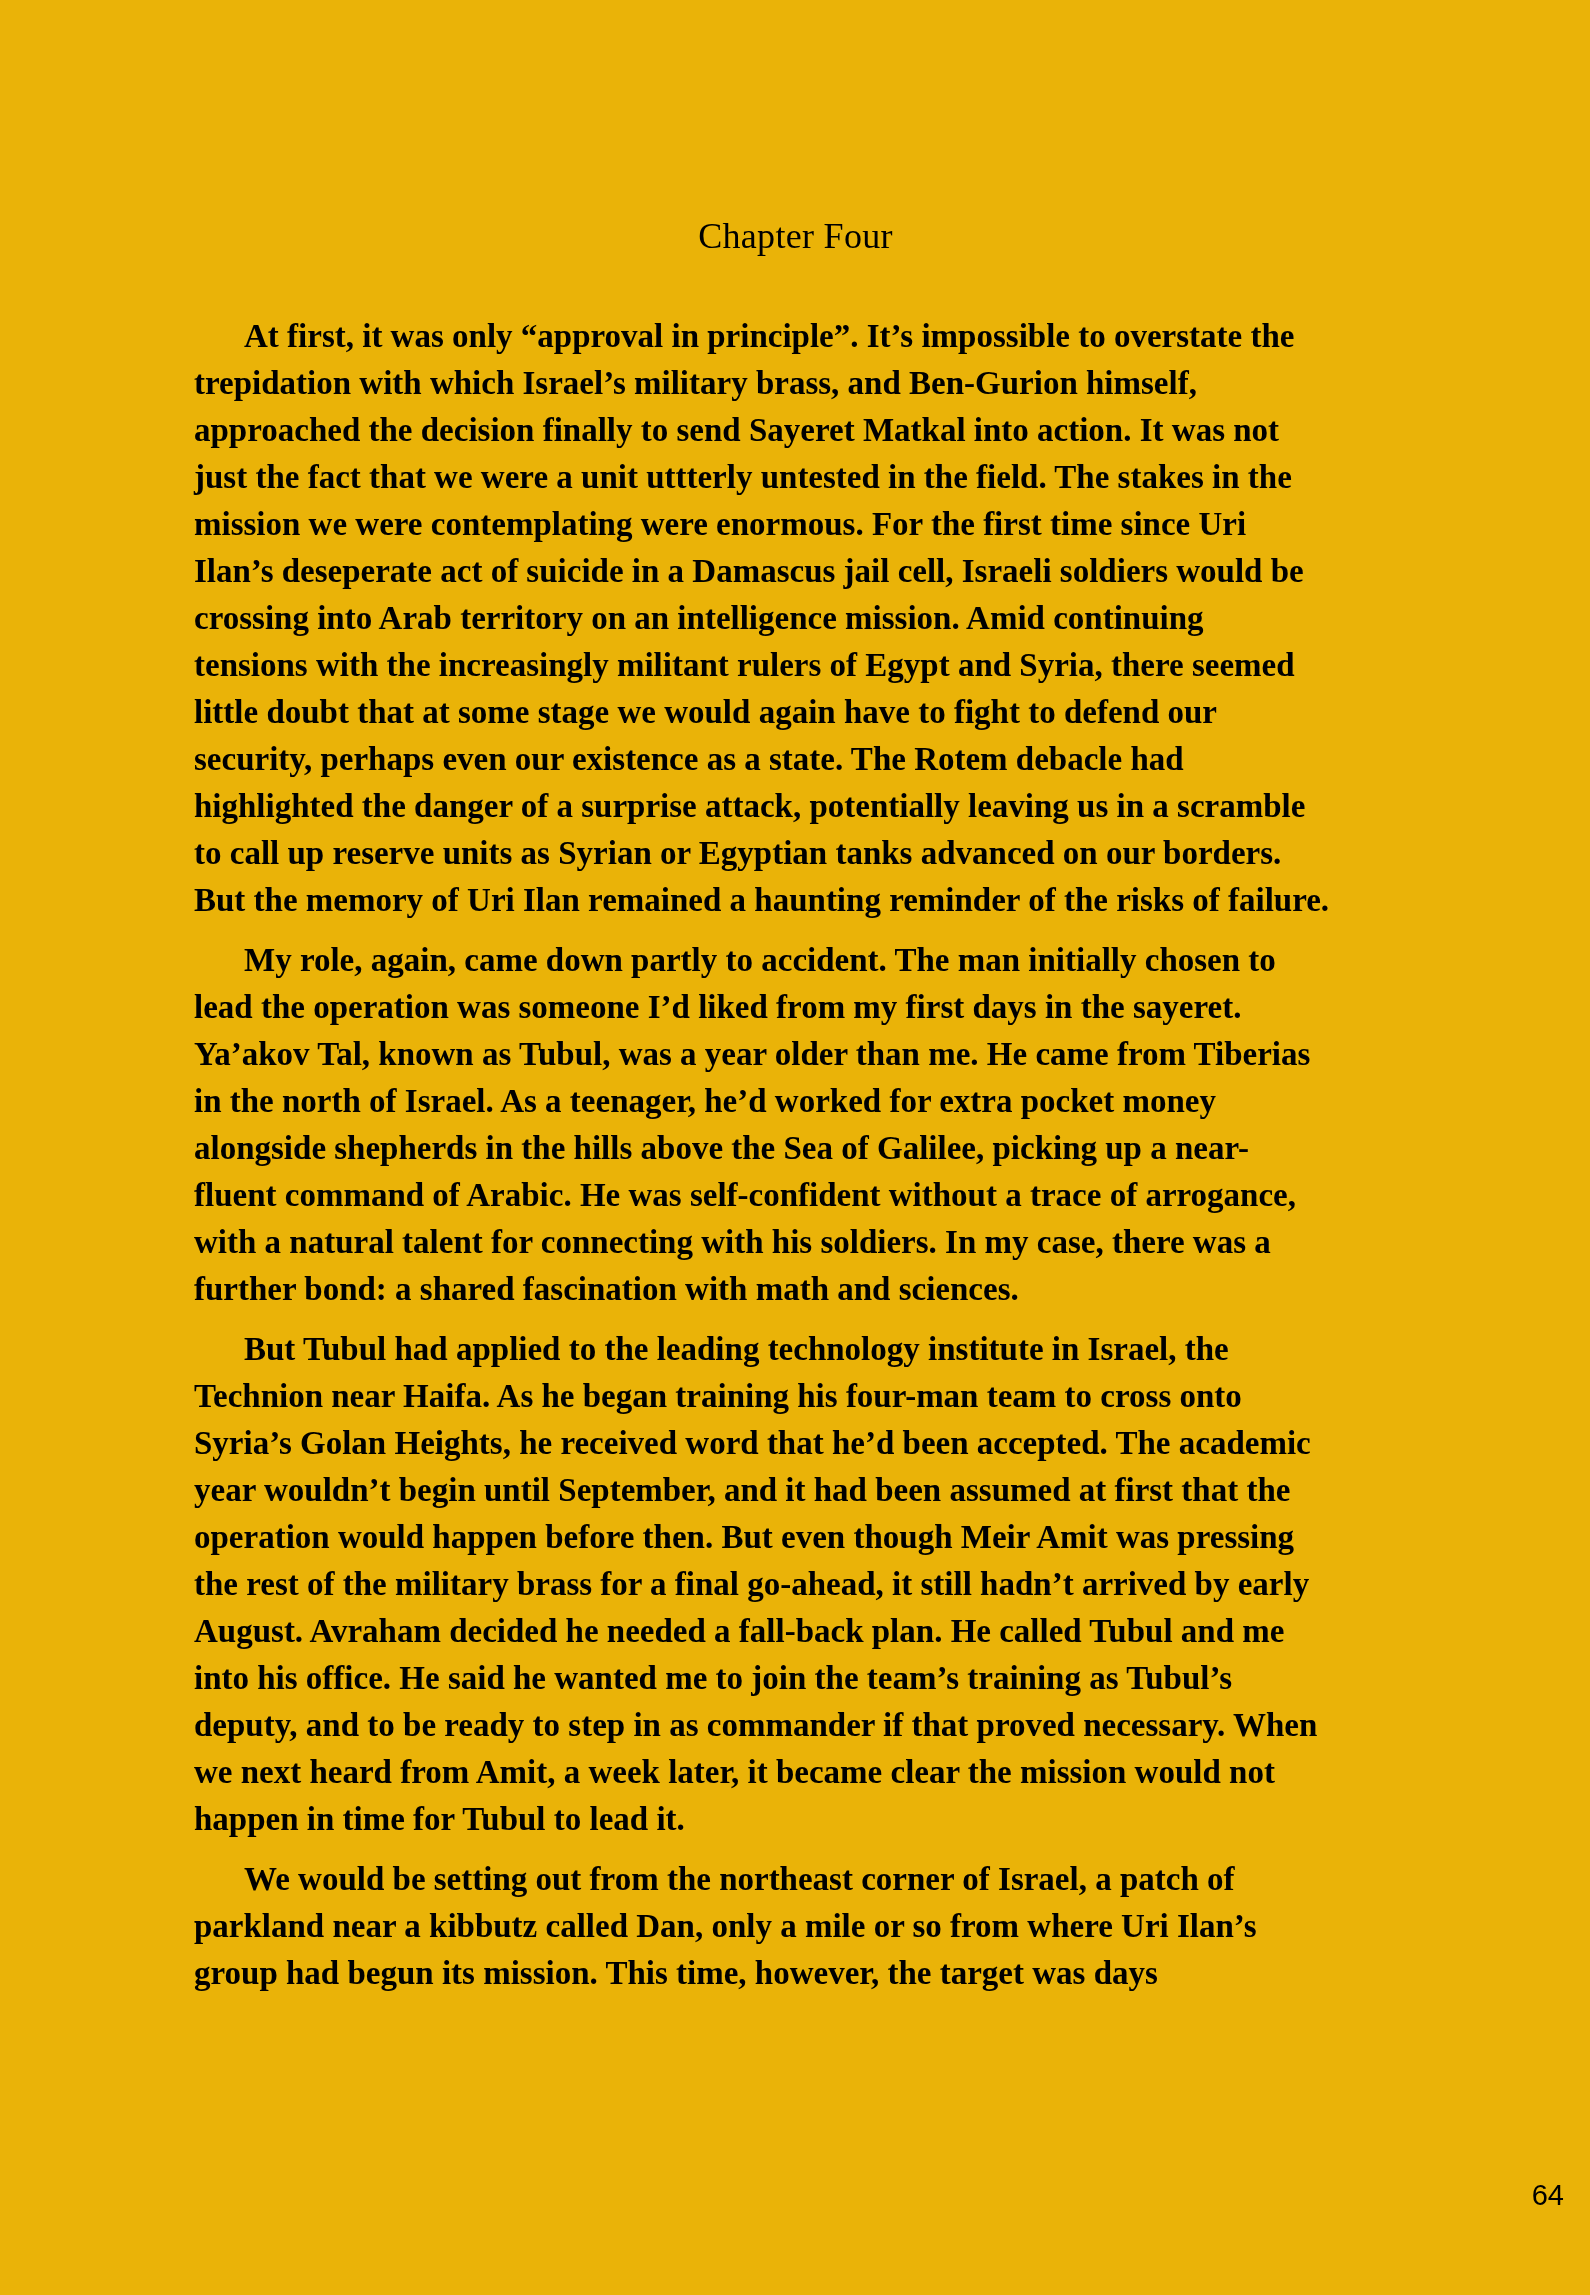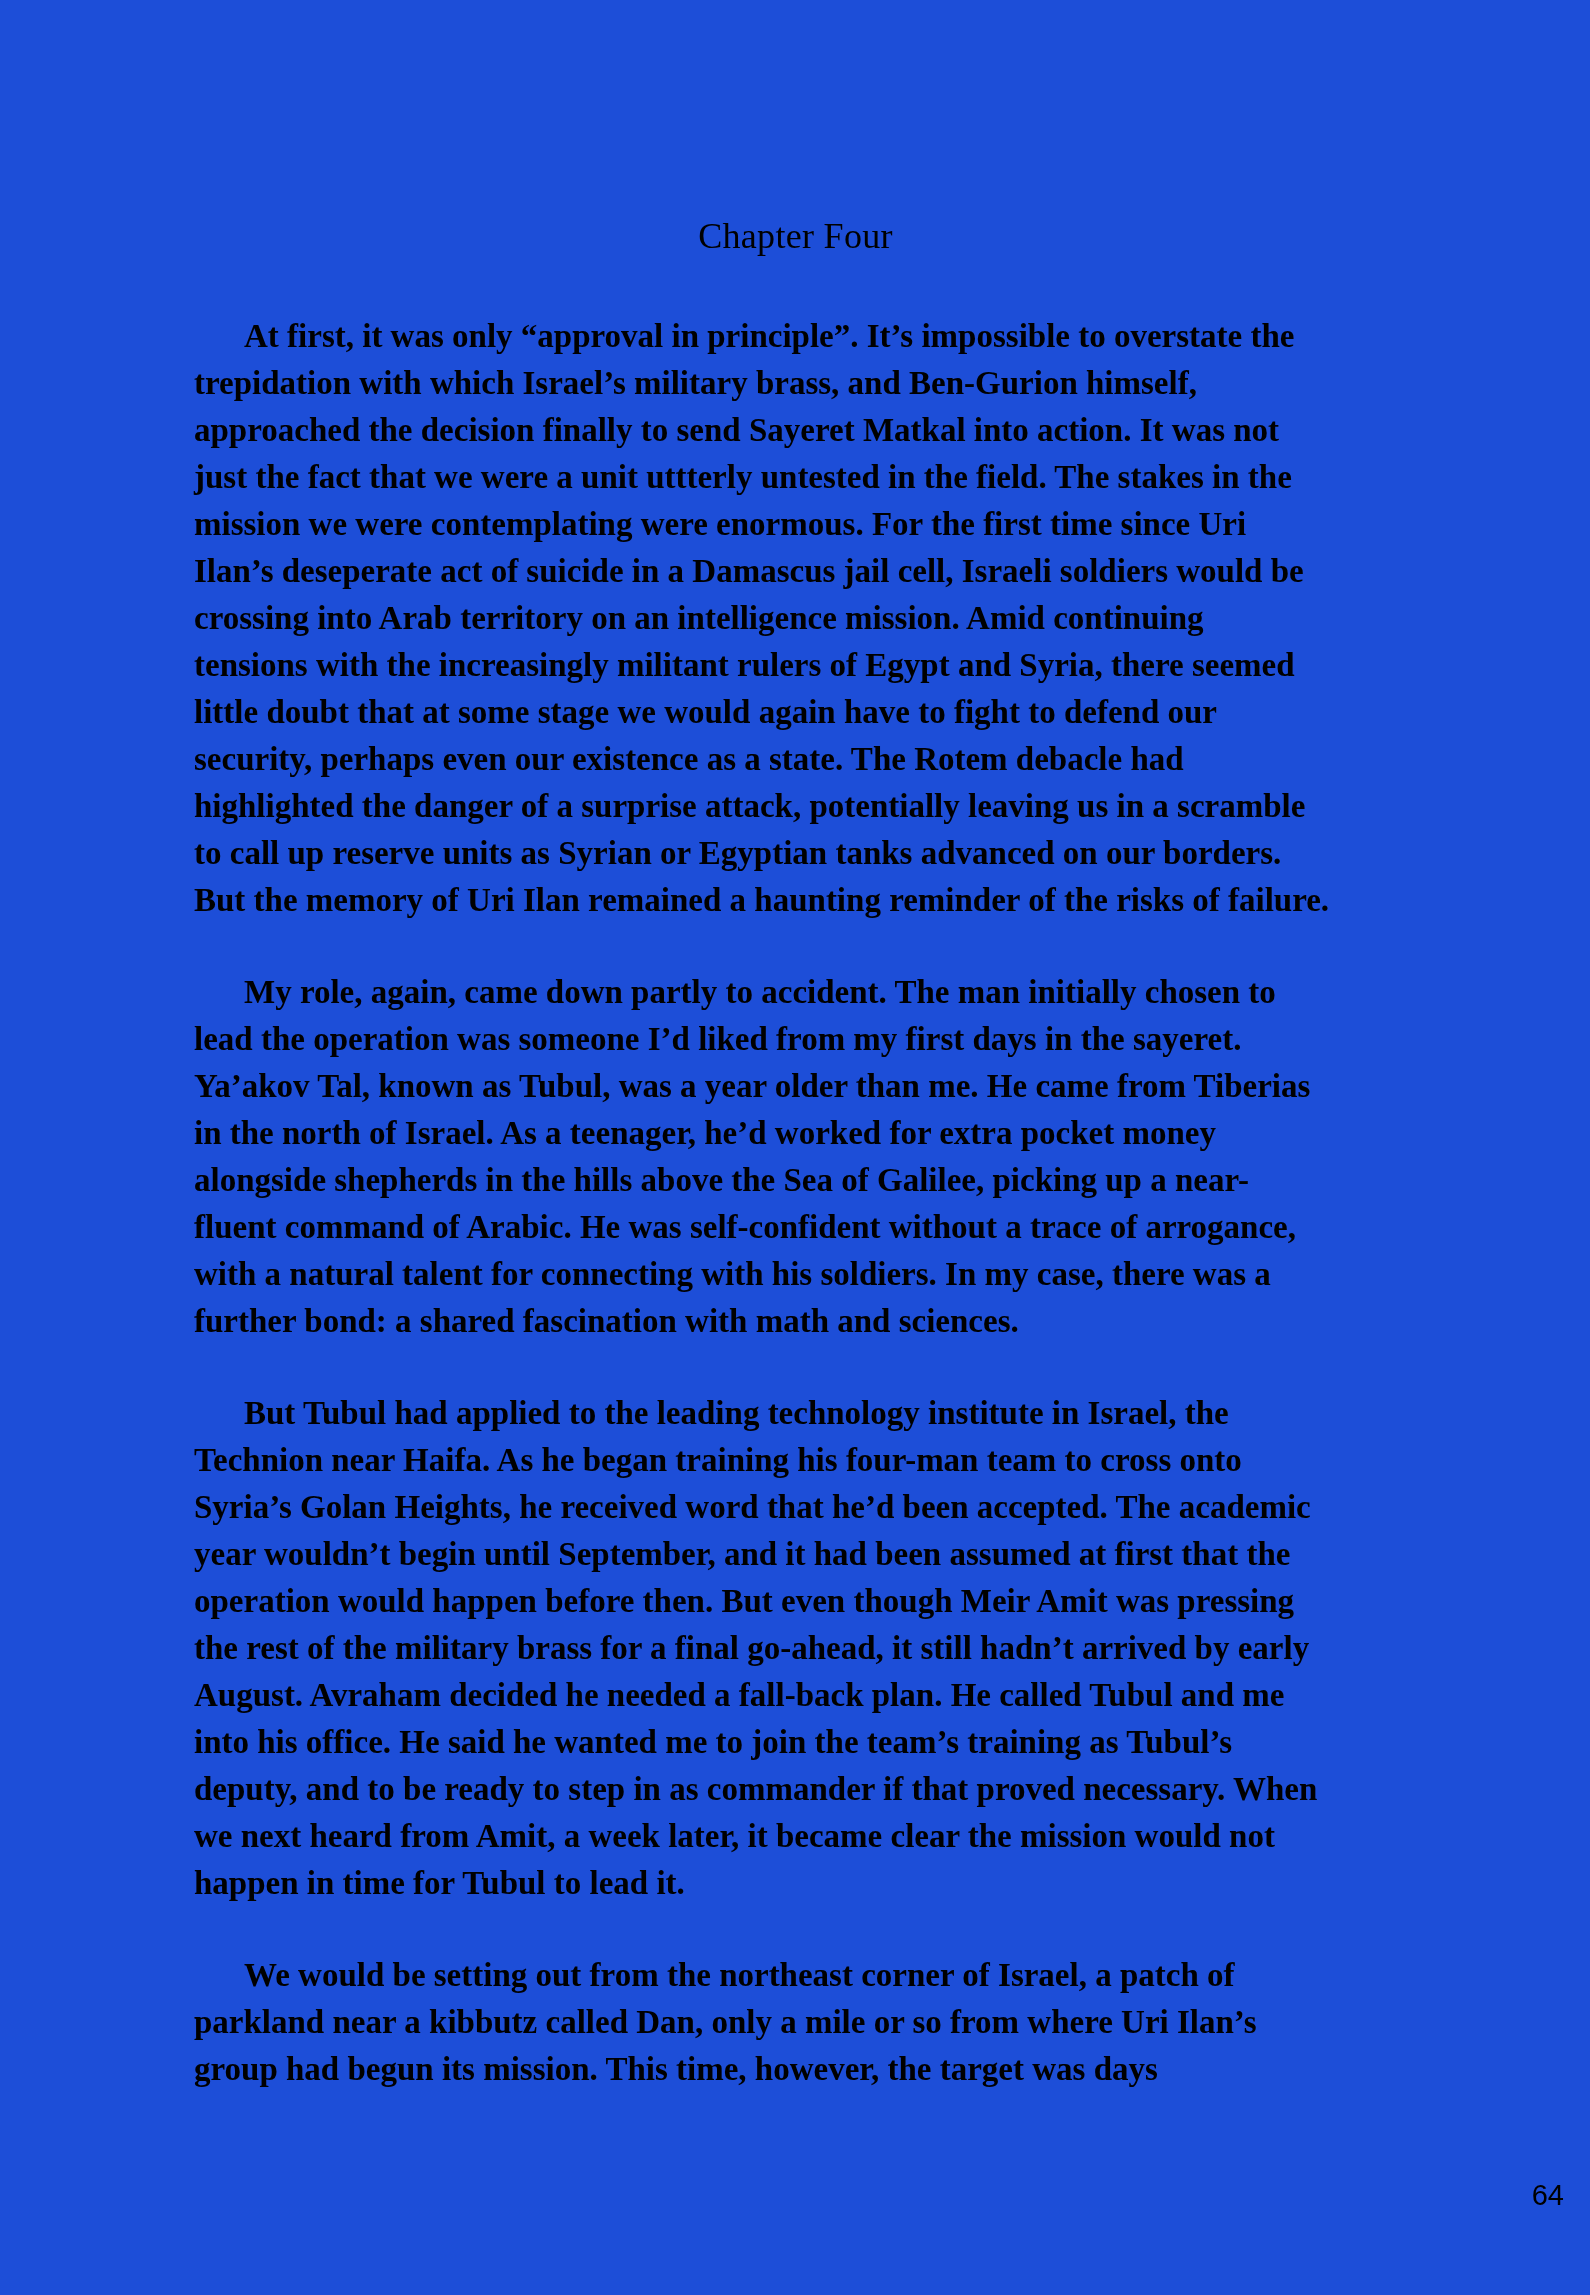"Chapter Four" .page { background: #1d4ed8 -> #eab308 }
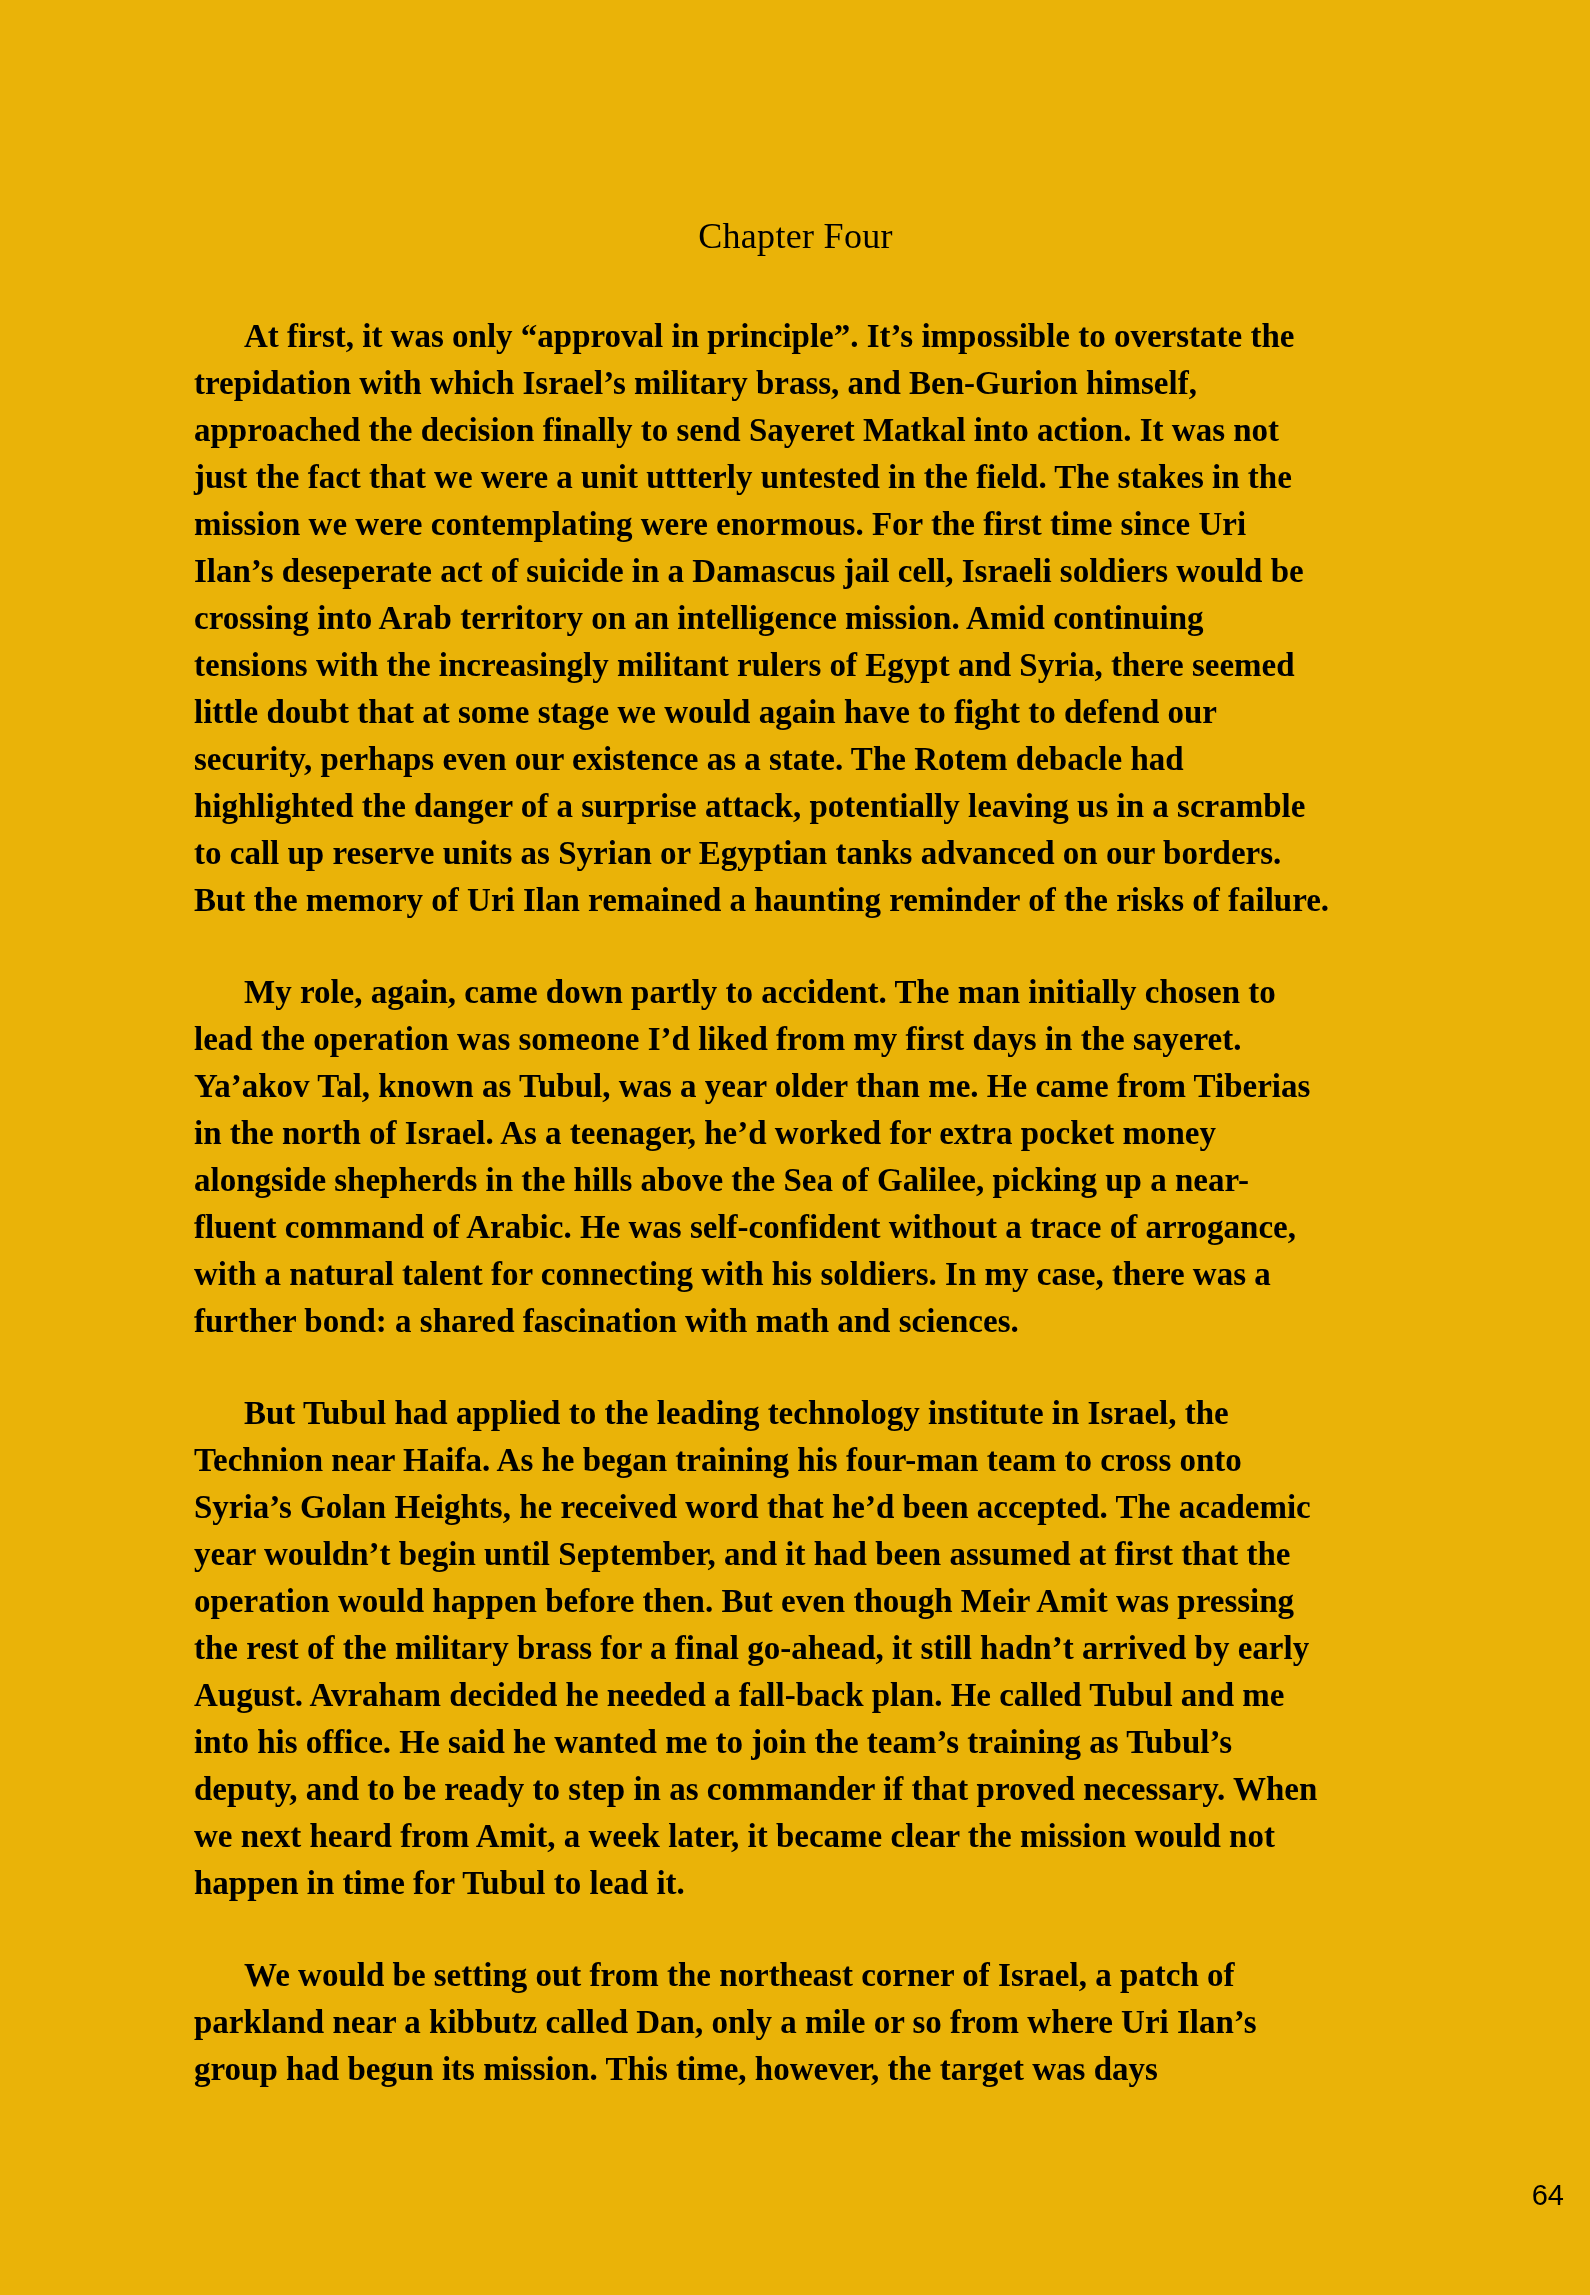"My role, again, came down" .body-text p + p { margin-top: 45px -> 13px }
